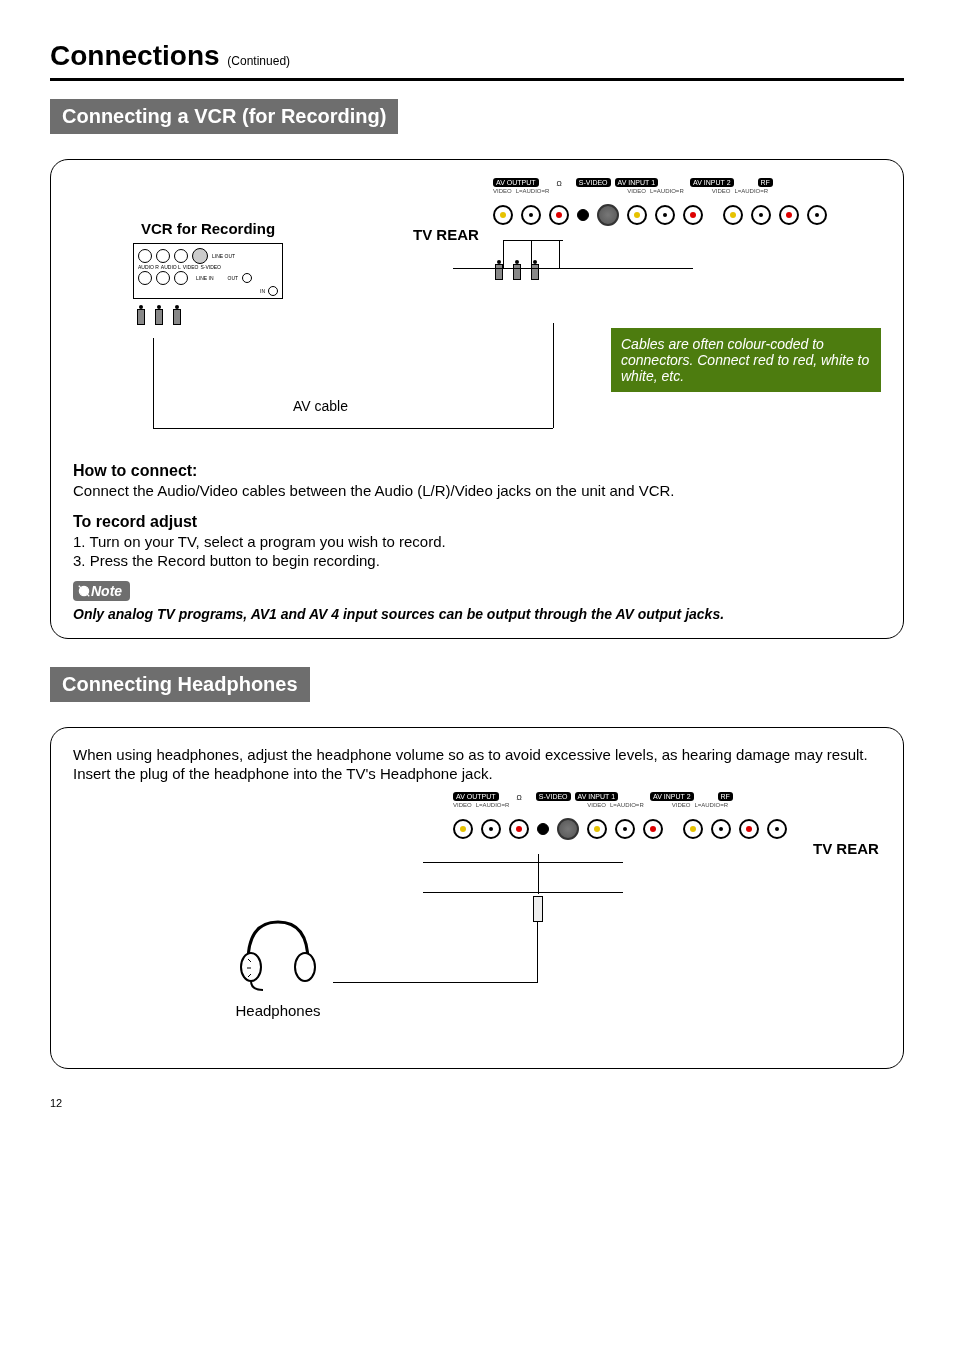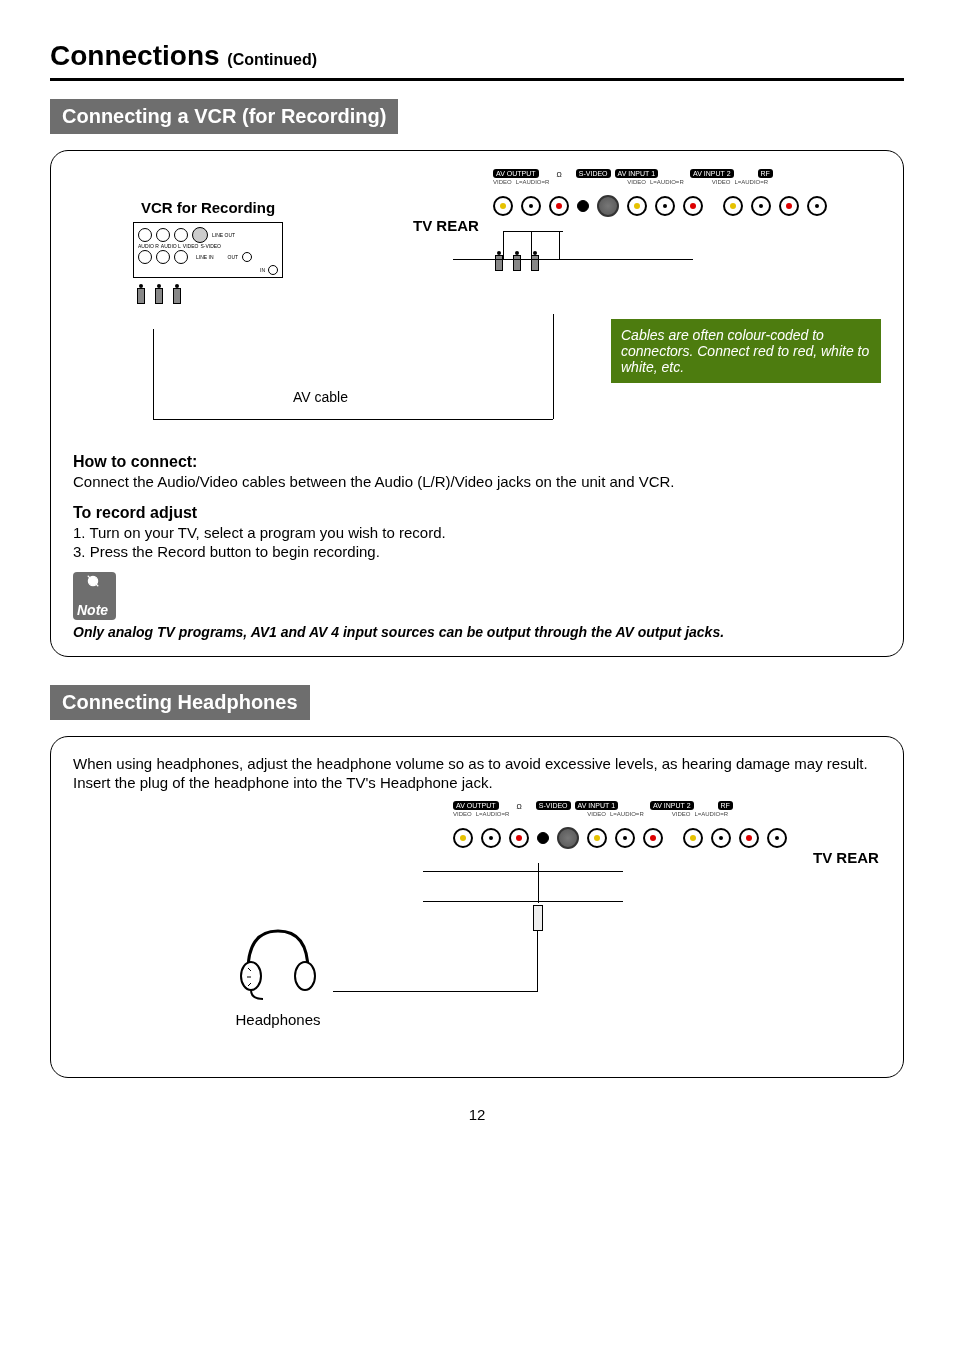"(Continued)" .page-title .continued { font-size: 16px -> 12px; font-weight: bold -> normal }
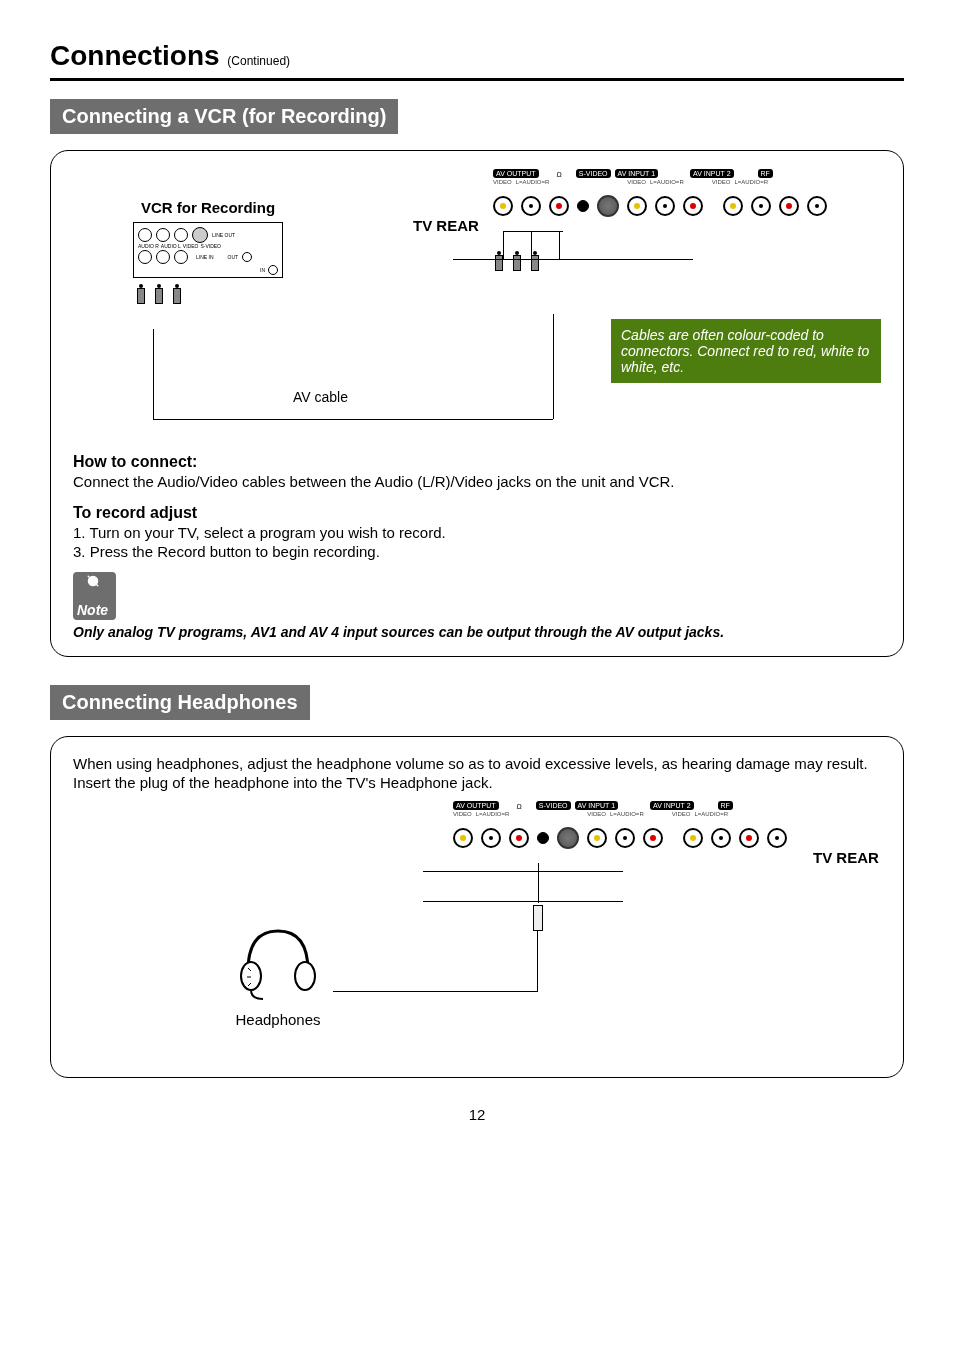"Connecting a VCR (for Recording)" .section-header { margin-bottom: 16px -> 25px }
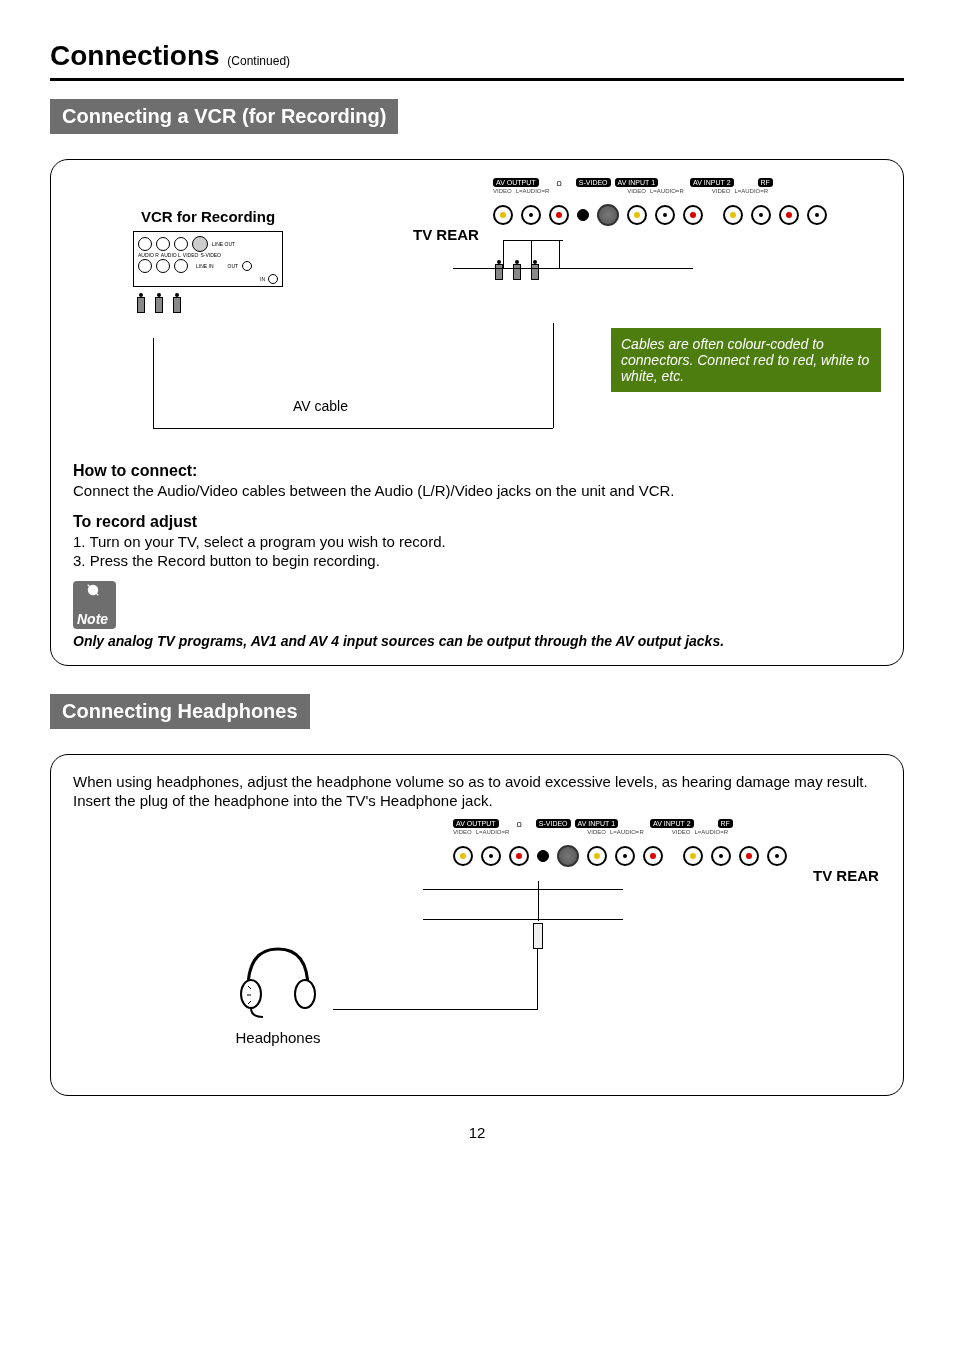"VCR for Recording" .vcr-block { top: 30px -> 42px }
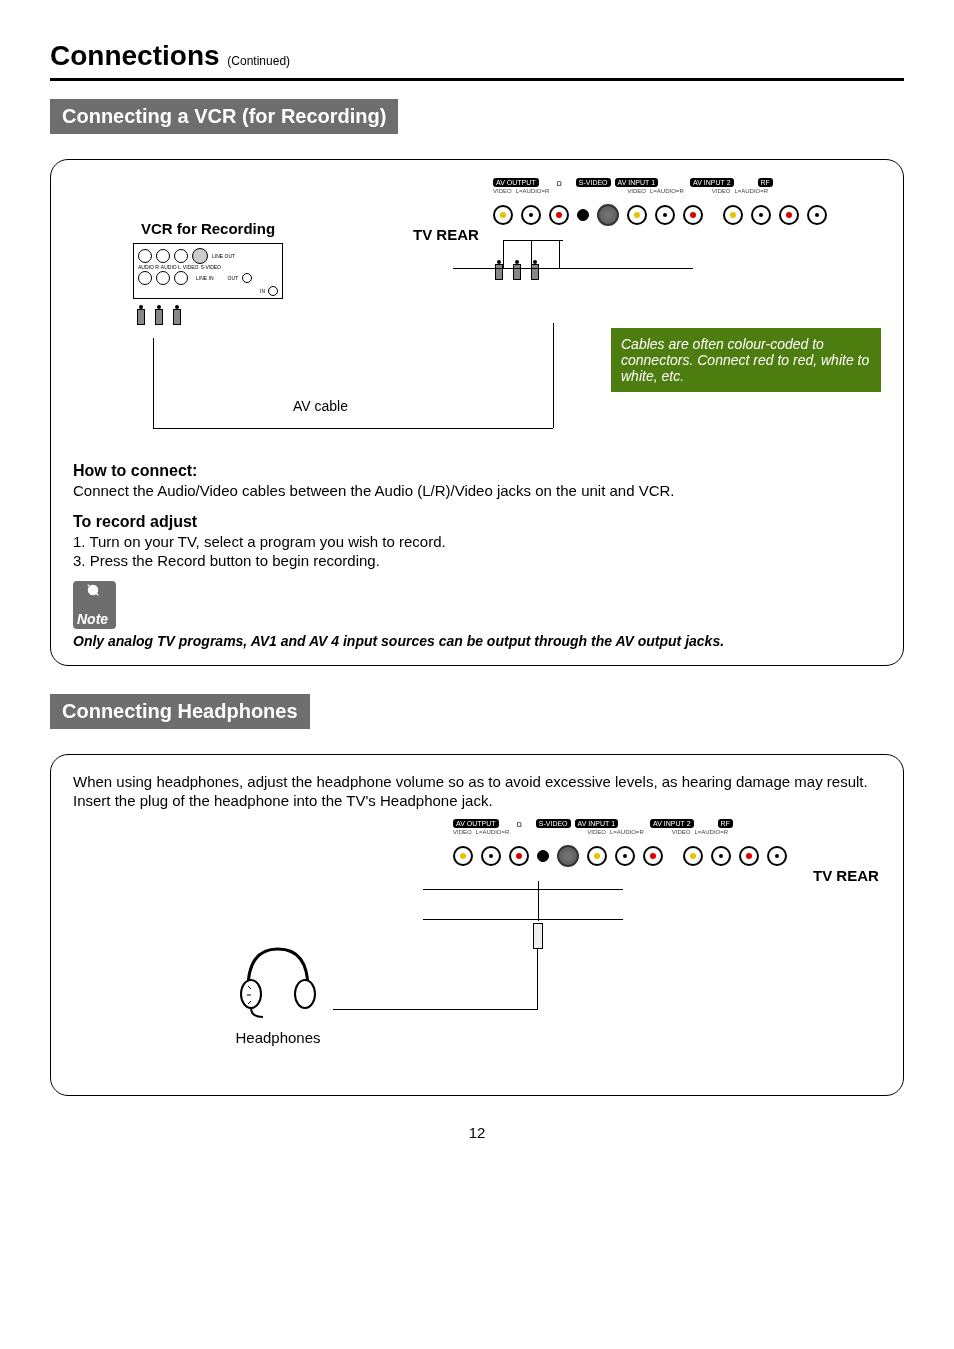"Note" .note-badge { flex-direction: column -> none; gap: 14px -> 0 }
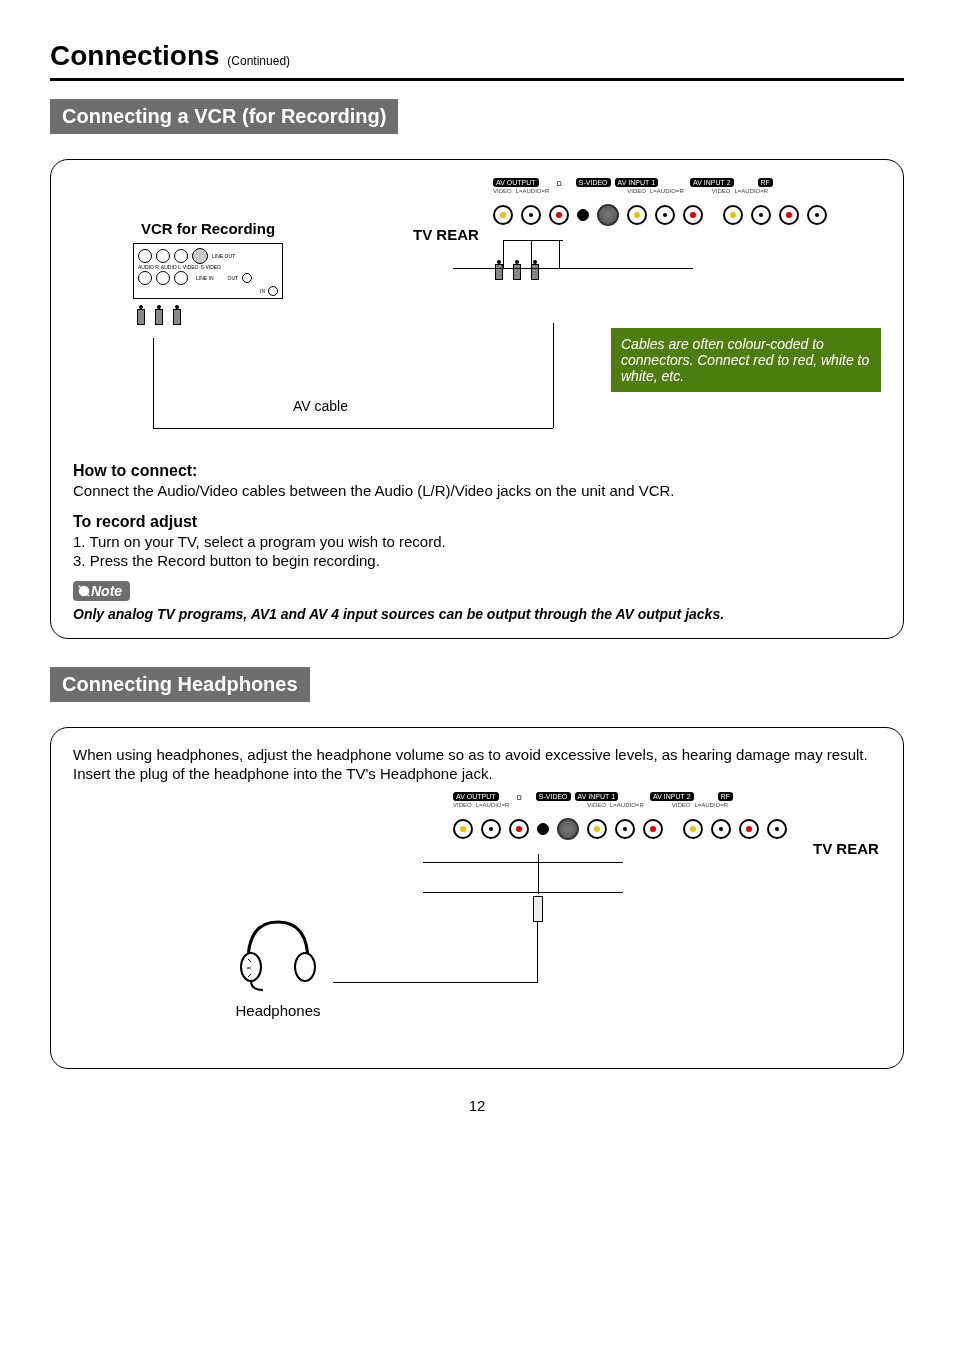"12" .page-num { font-size: 15px -> 11px; text-align: center -> left }
